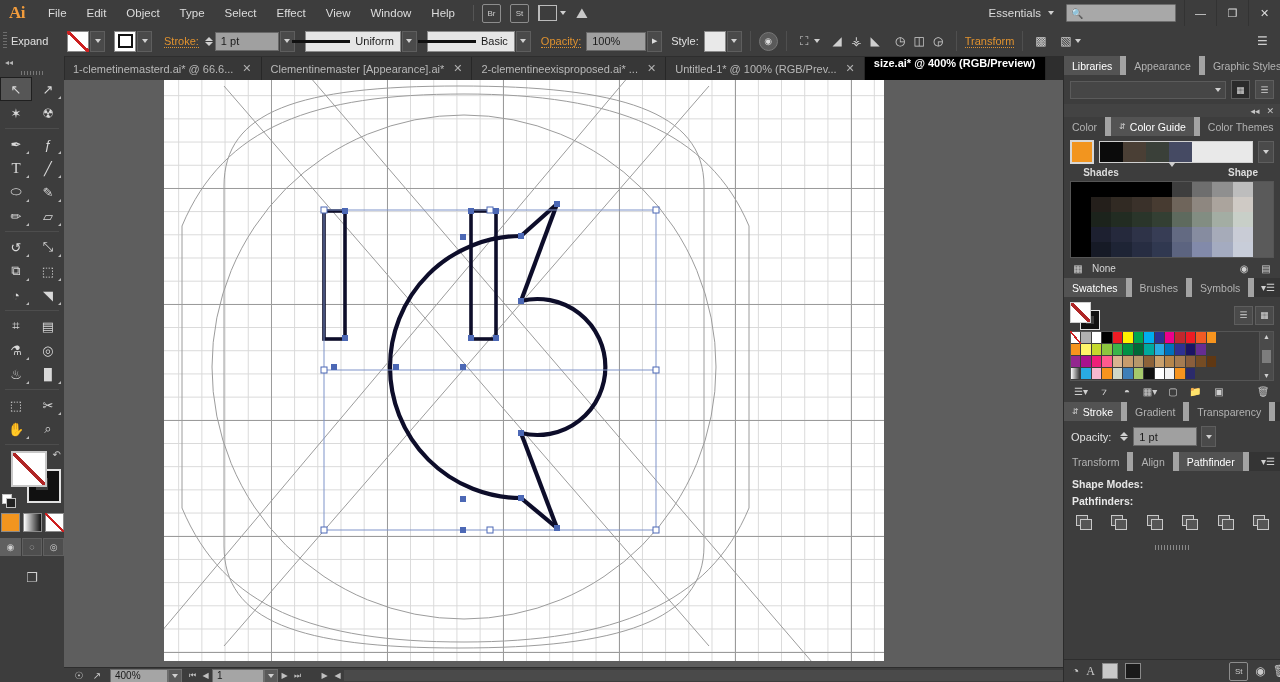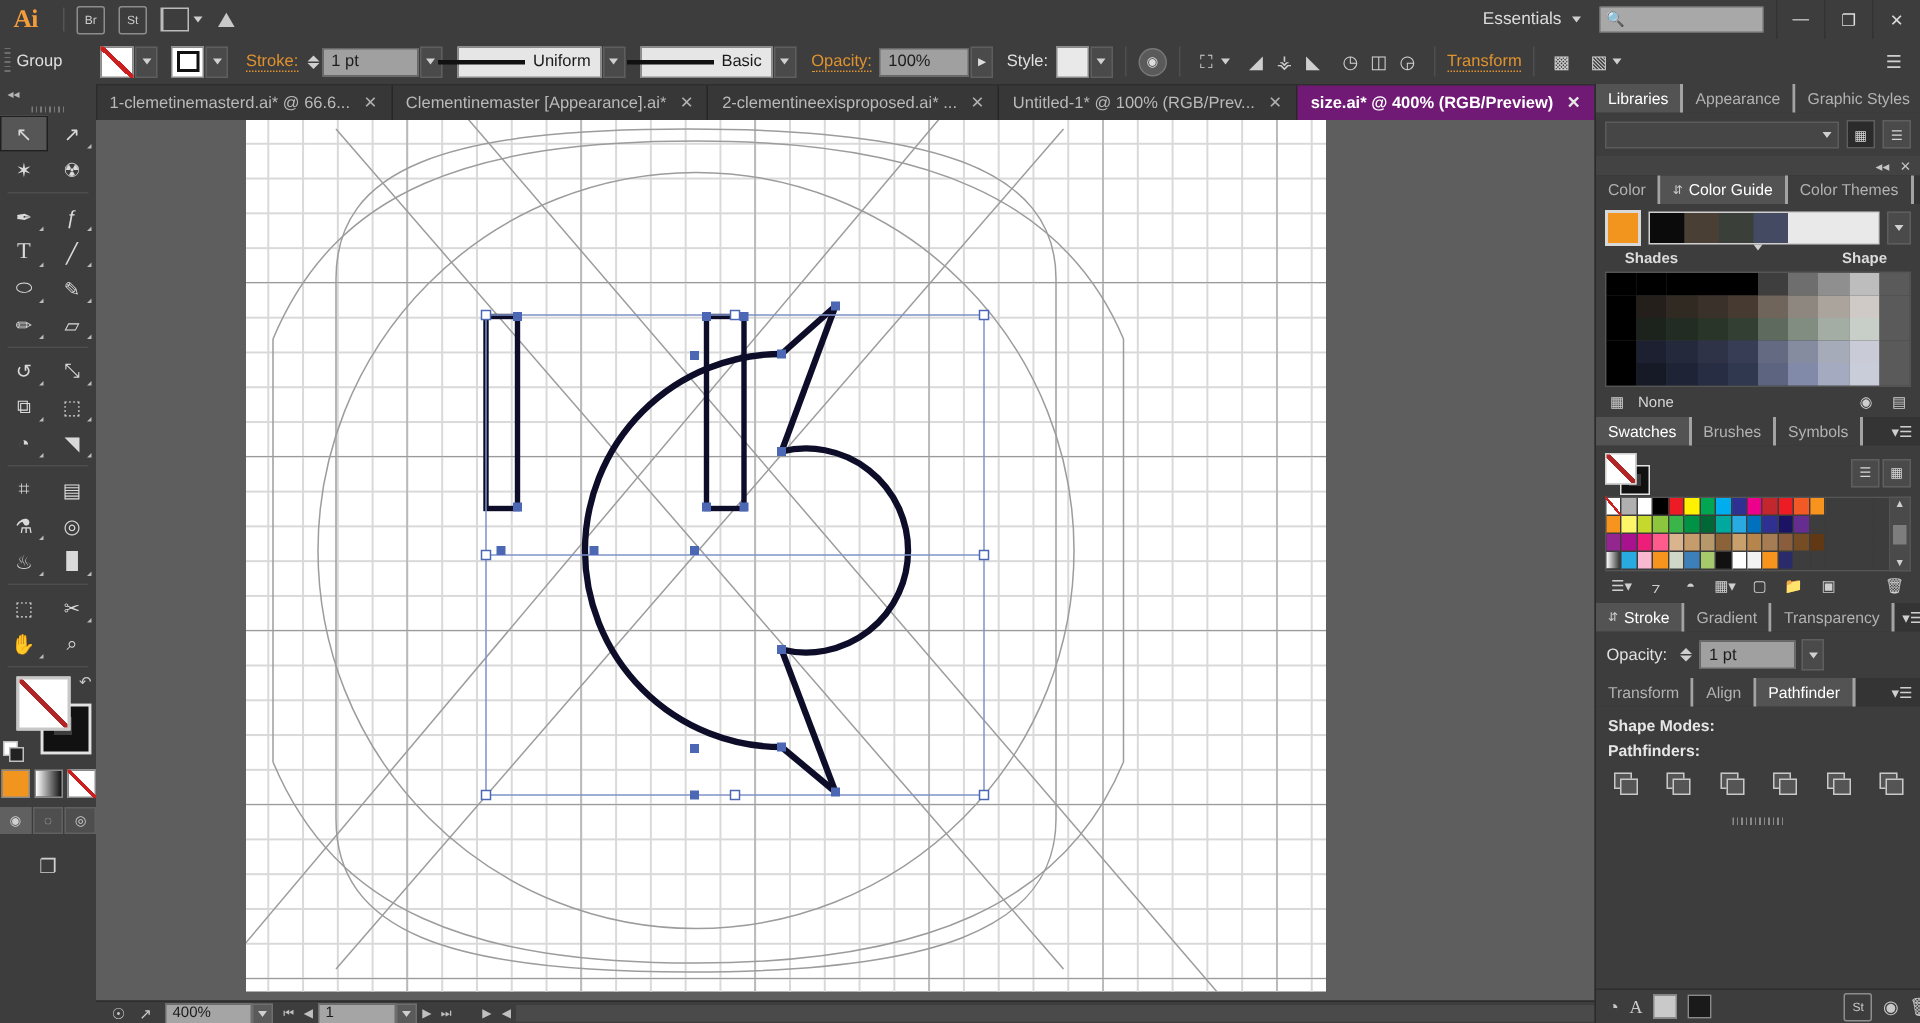"File" div.menu-items { html: none -> <div> <div>File</div> <div>Edit</div> <div>Object</div> <div>Type</div> <div>Select</div> <div>Effect</div> <div>View</div> <div>Window</div> <div>Help</div> </div> }
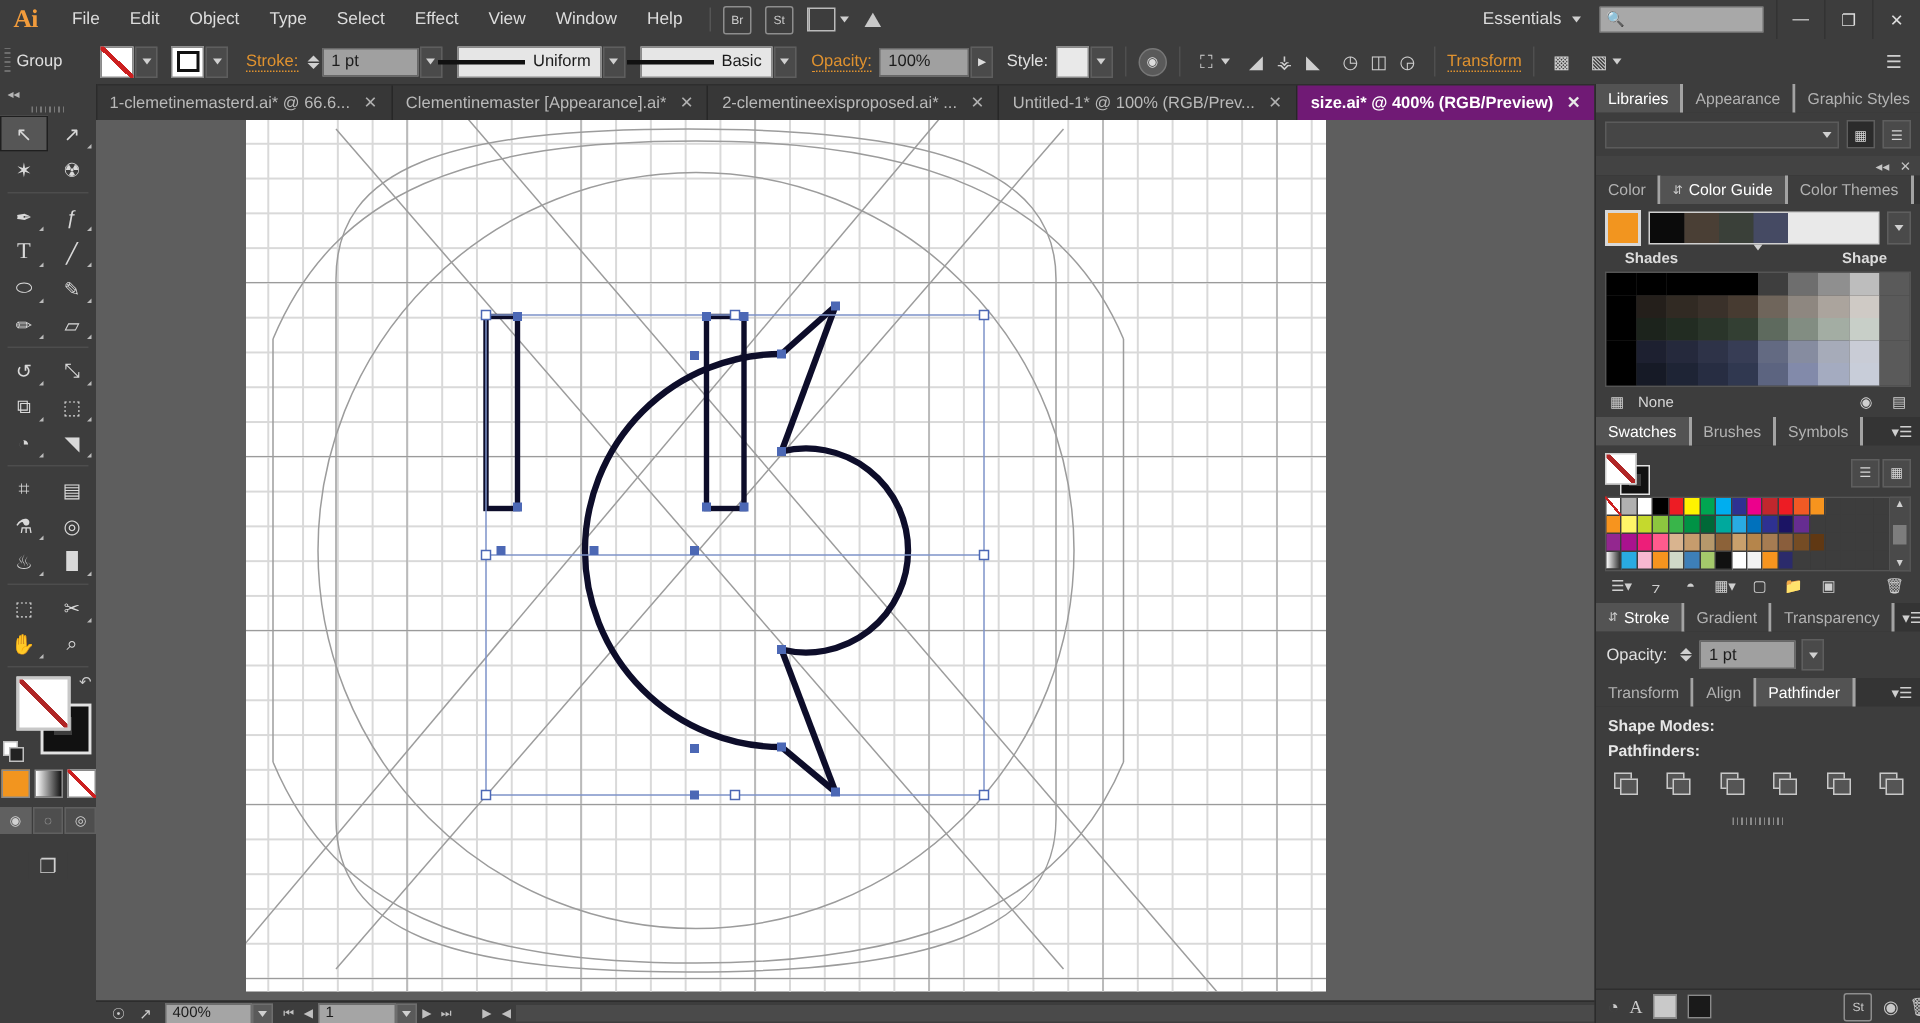"Group" div.cb-label { text: Group -> Expand }
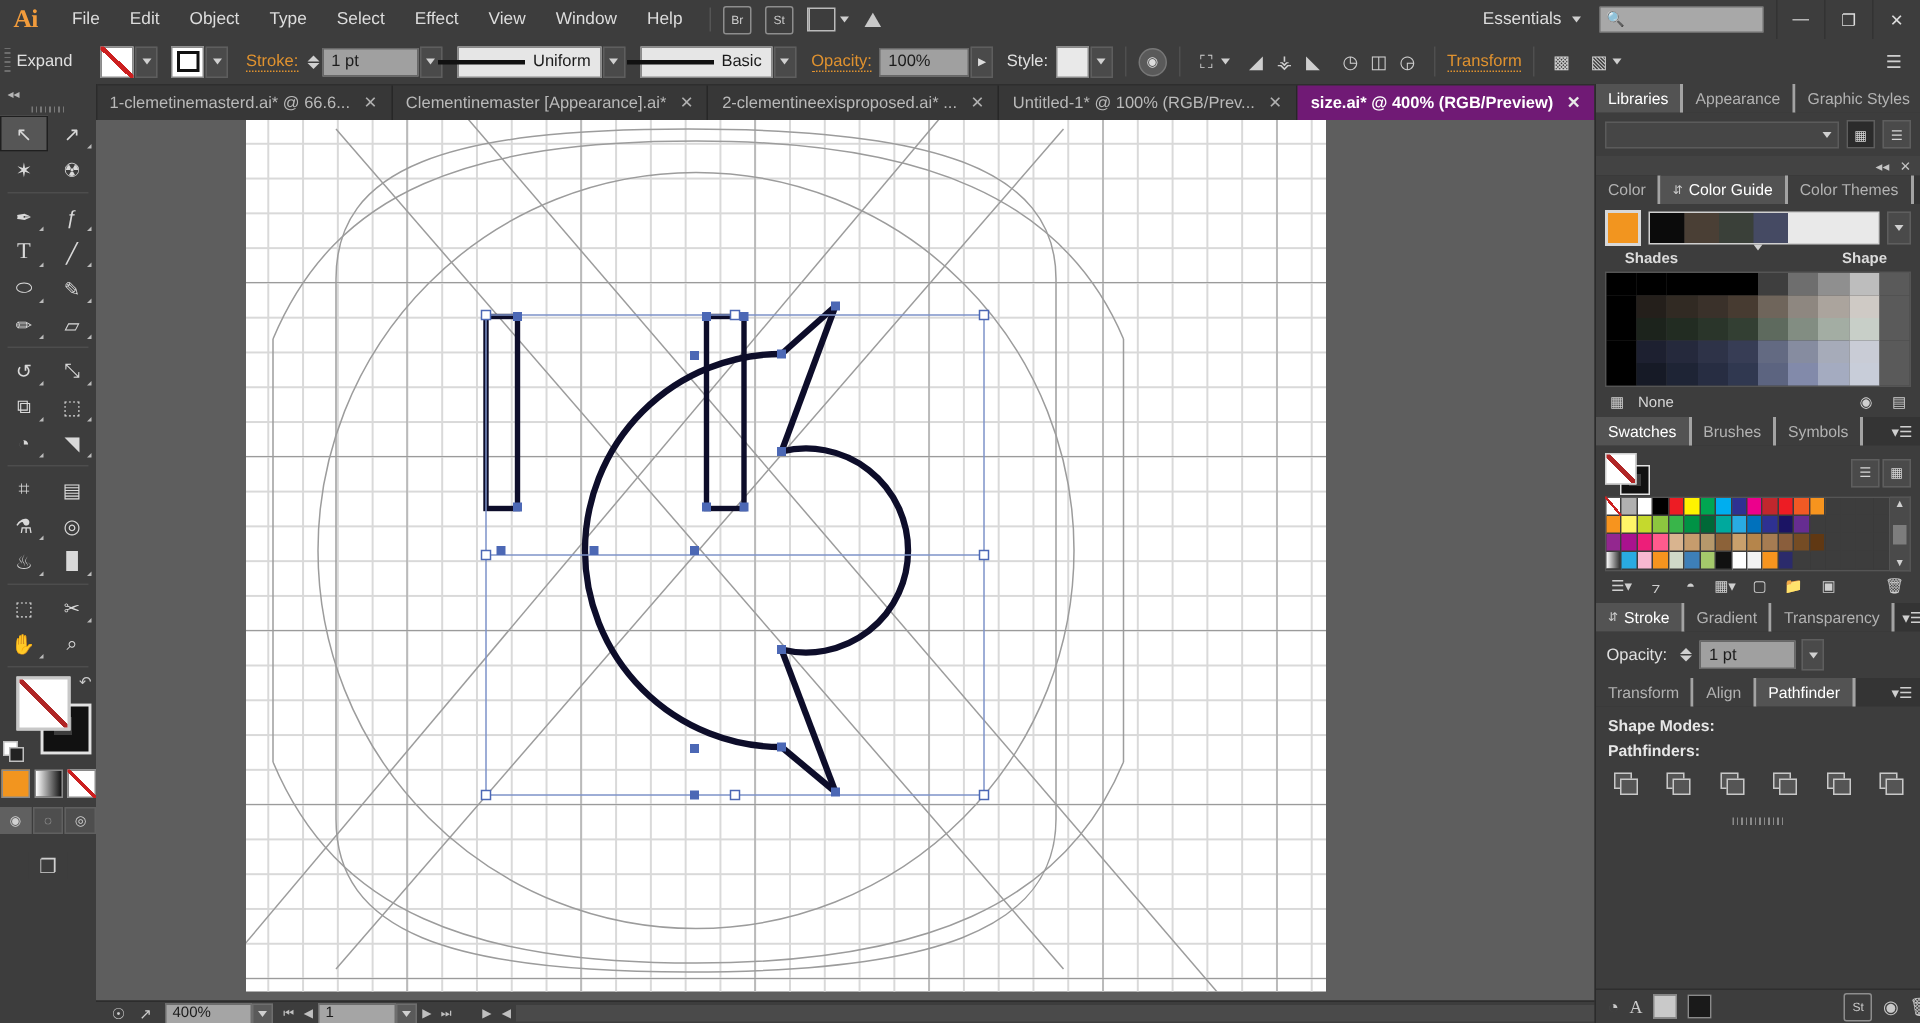"size.ai* @ 400% (RGB/Preview)" .doctab.active { background: #701a75 -> #000000; flex-direction: none -> column }
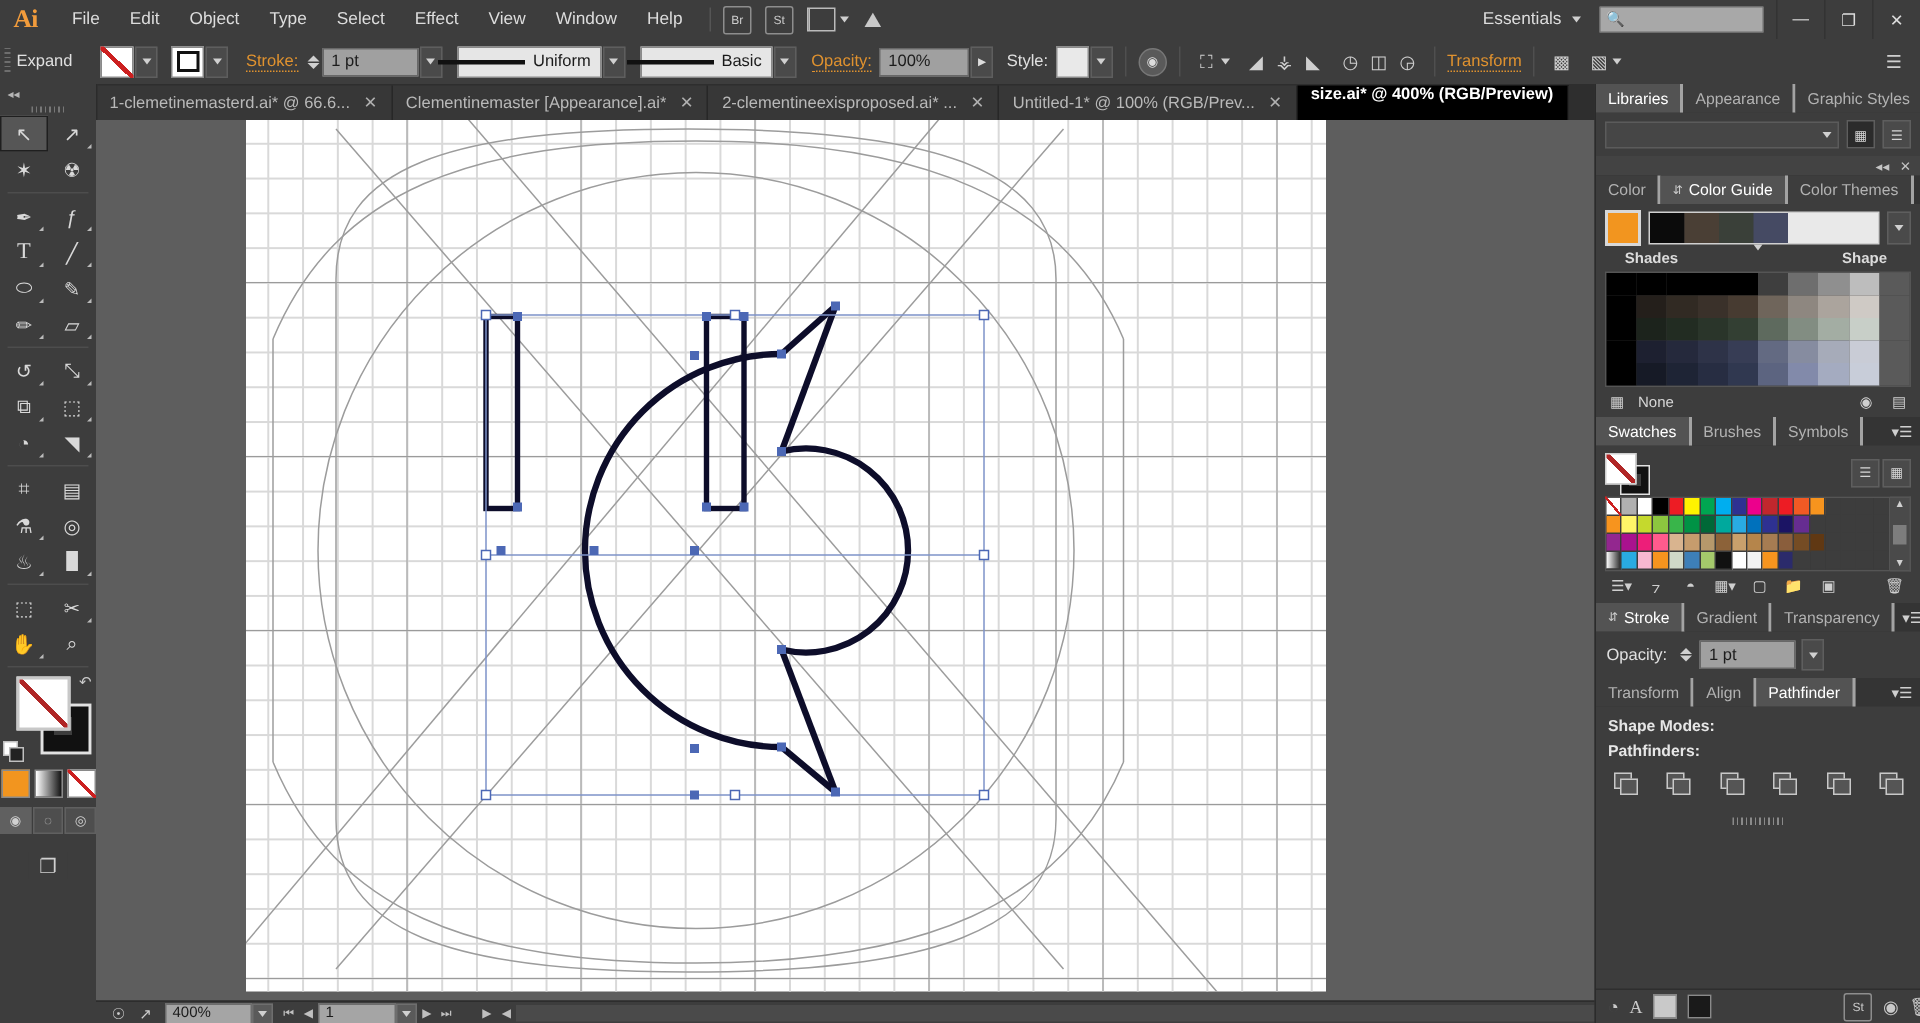"Libraries" .ptab { border-right: 2px solid #a3a3a3 -> 6px solid #a3a3a3 }
